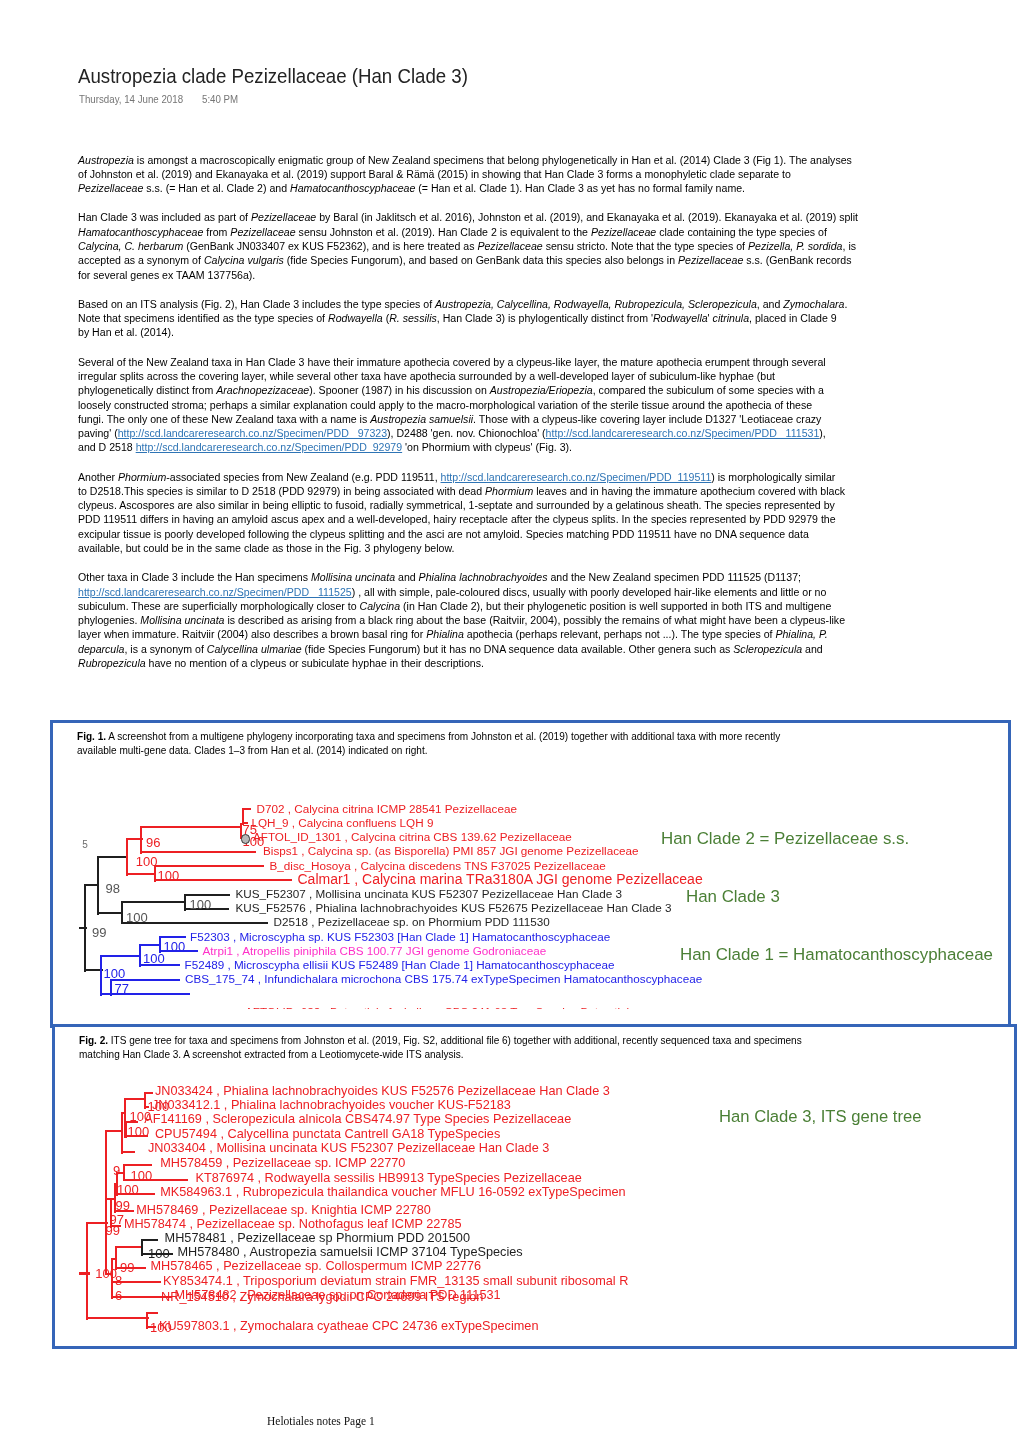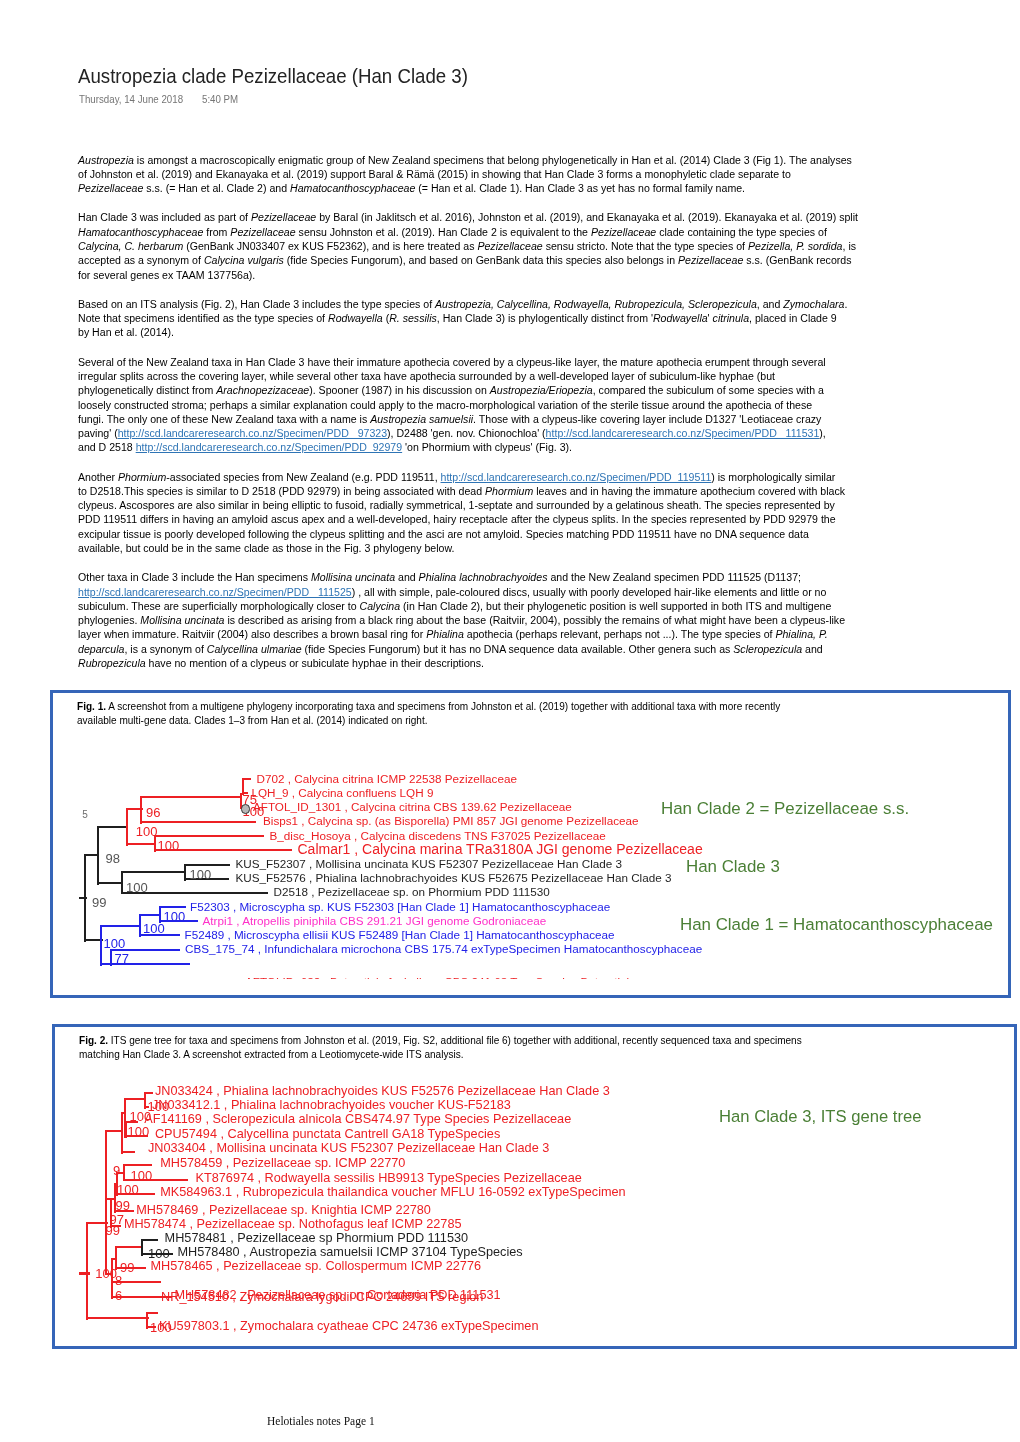"Fig. 1. A screenshot from" #fig1 { top: 690px -> 720px }
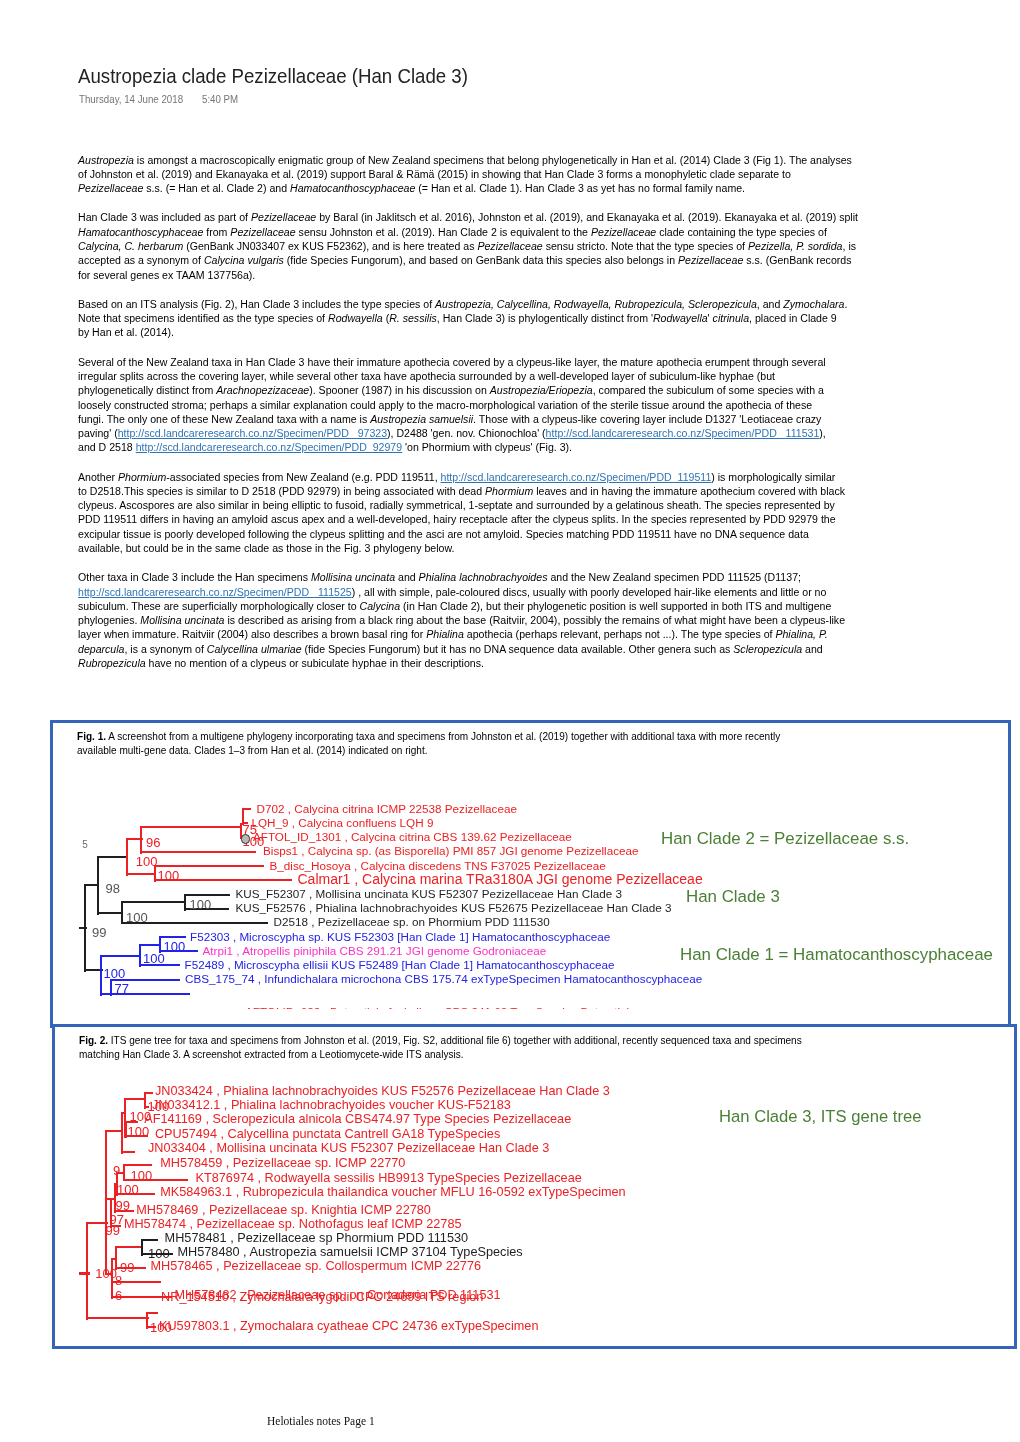"D702 , Calycina citrina ICMP" div.tlab { text: 22538 -> 28541 }
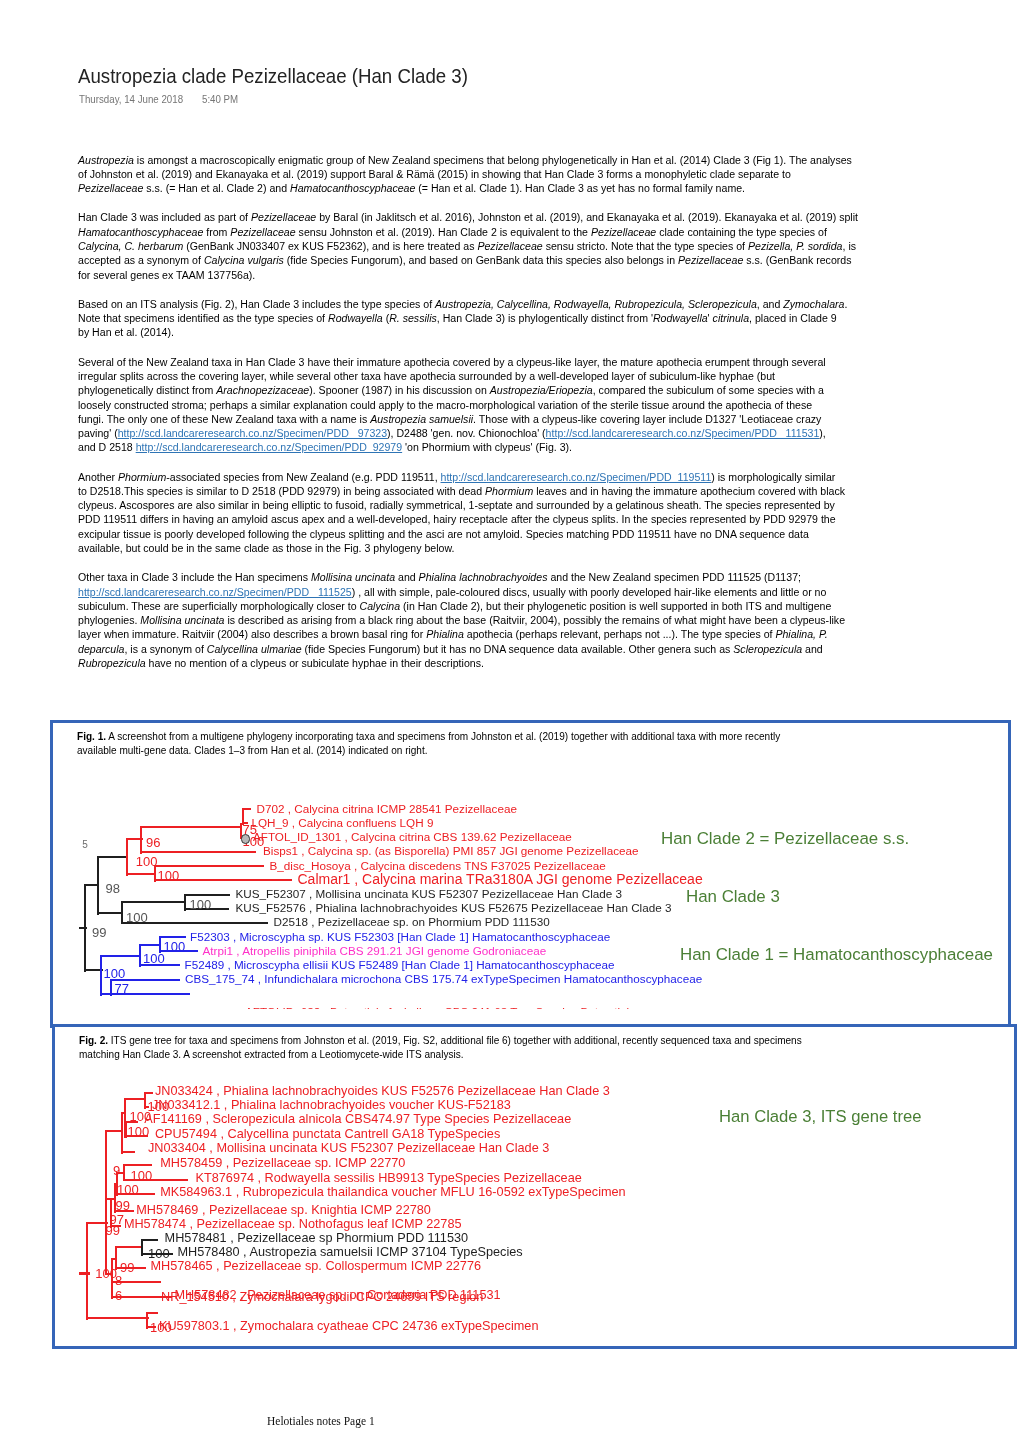"Atrpi1 , Atropellis piniphila CBS" div.tlab { text: 291.21 -> 100.77 }
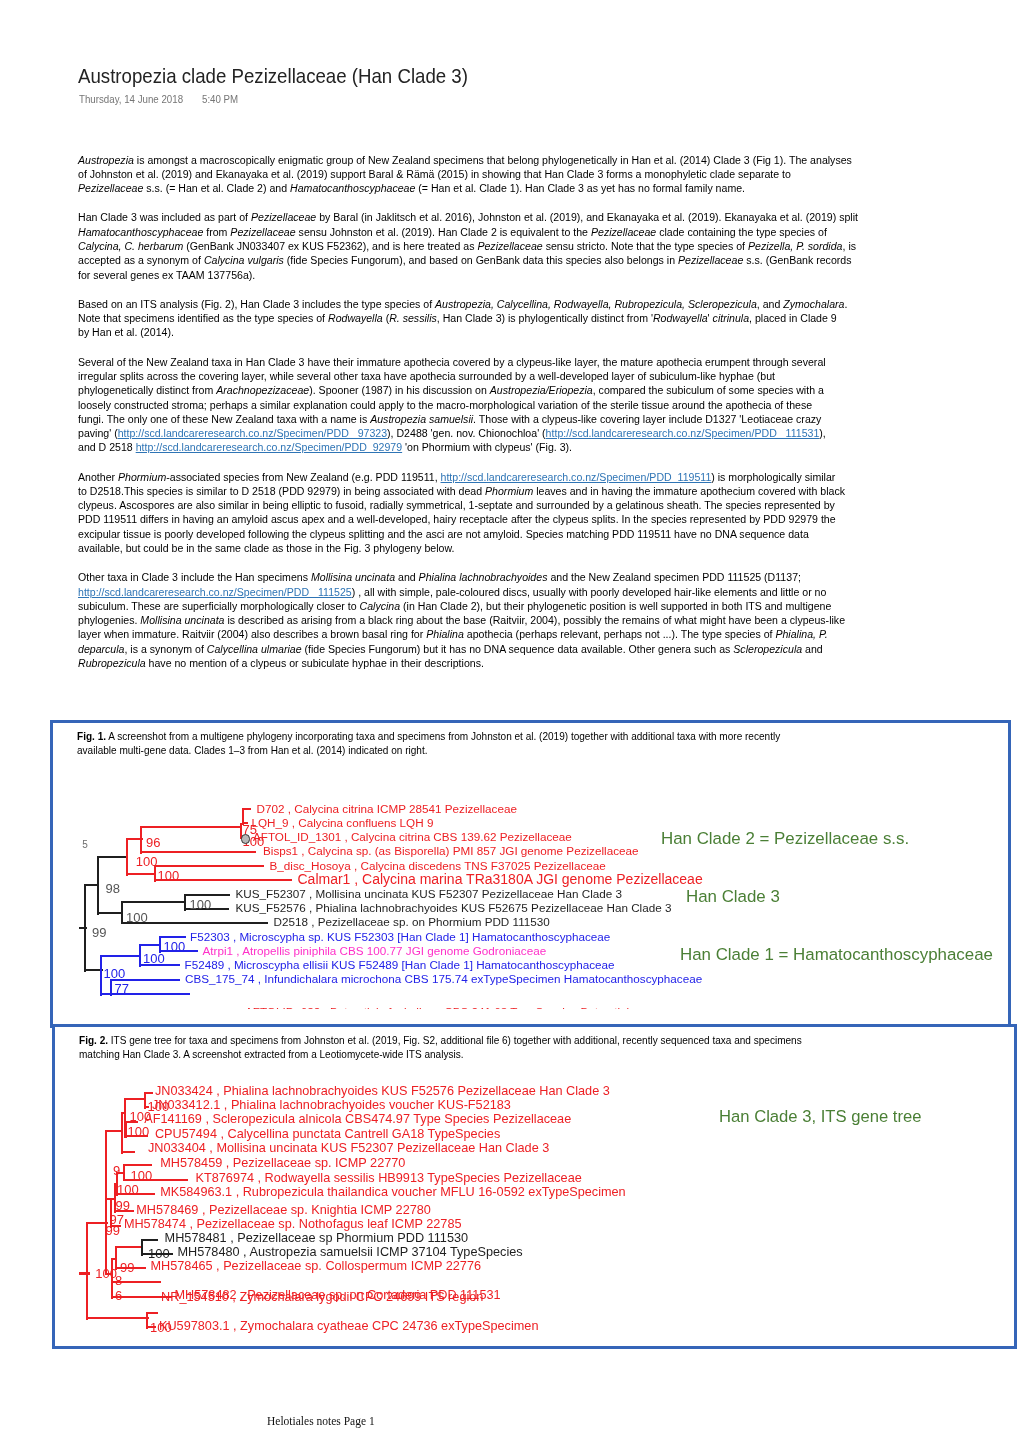"MH578481 , Pezizellaceae sp Phormium" div.tlab { text: 111530 -> 201500 }
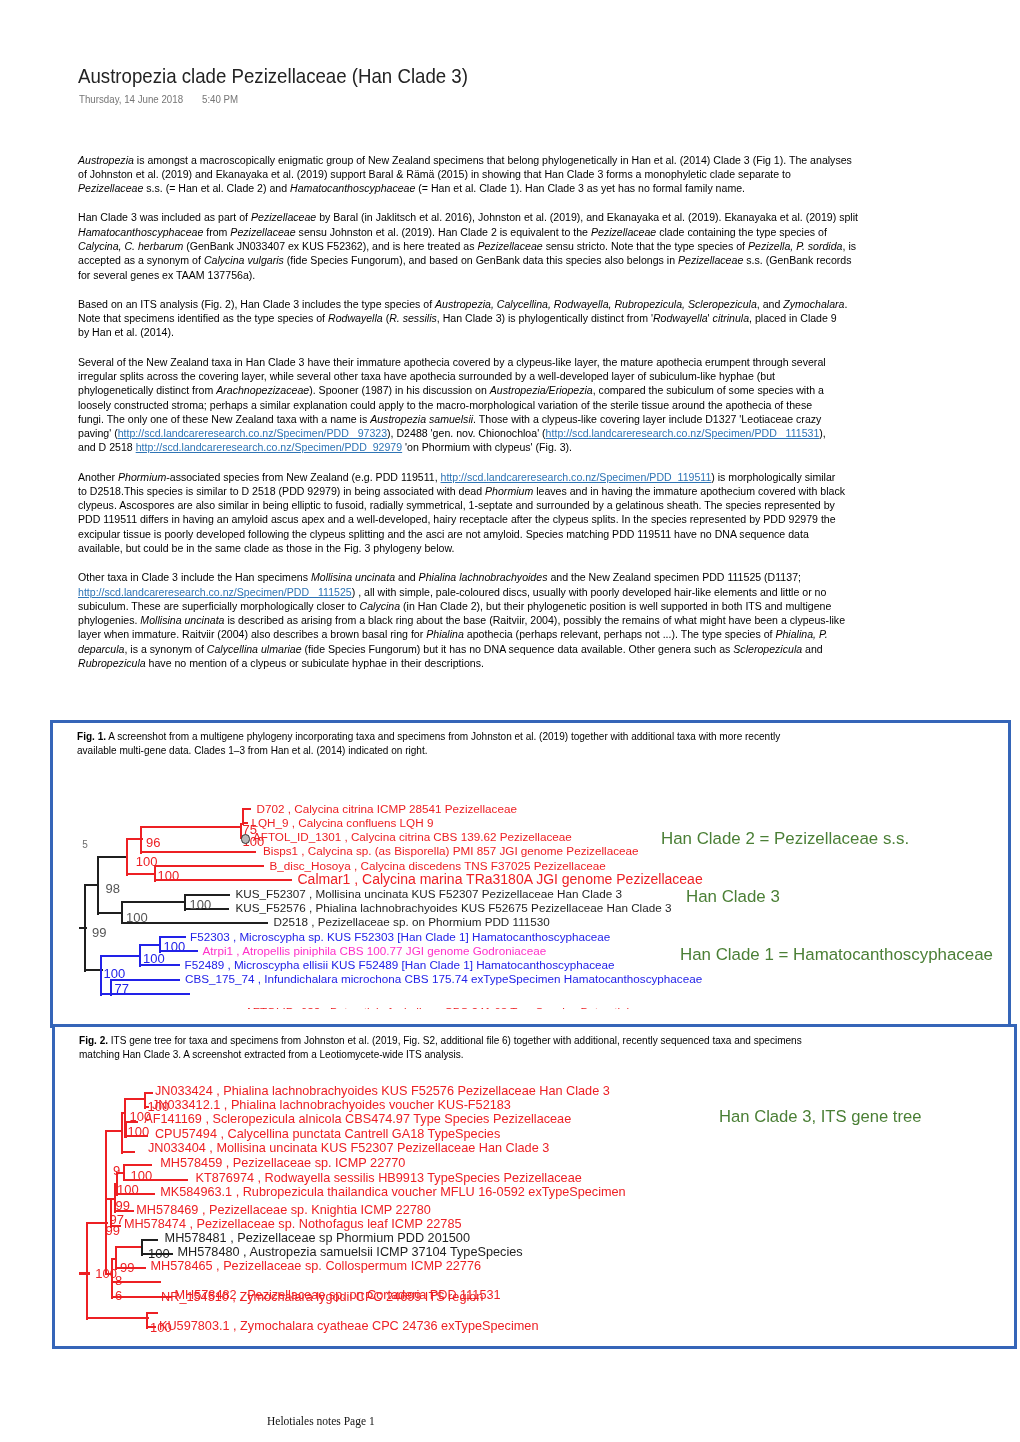"KY853474.1 , Triposporium deviatum" div.tlab { html: none -> <div>KY853474.1 , Triposporium deviatum strain FMR_13135 small subunit ribosomal R</div> }
